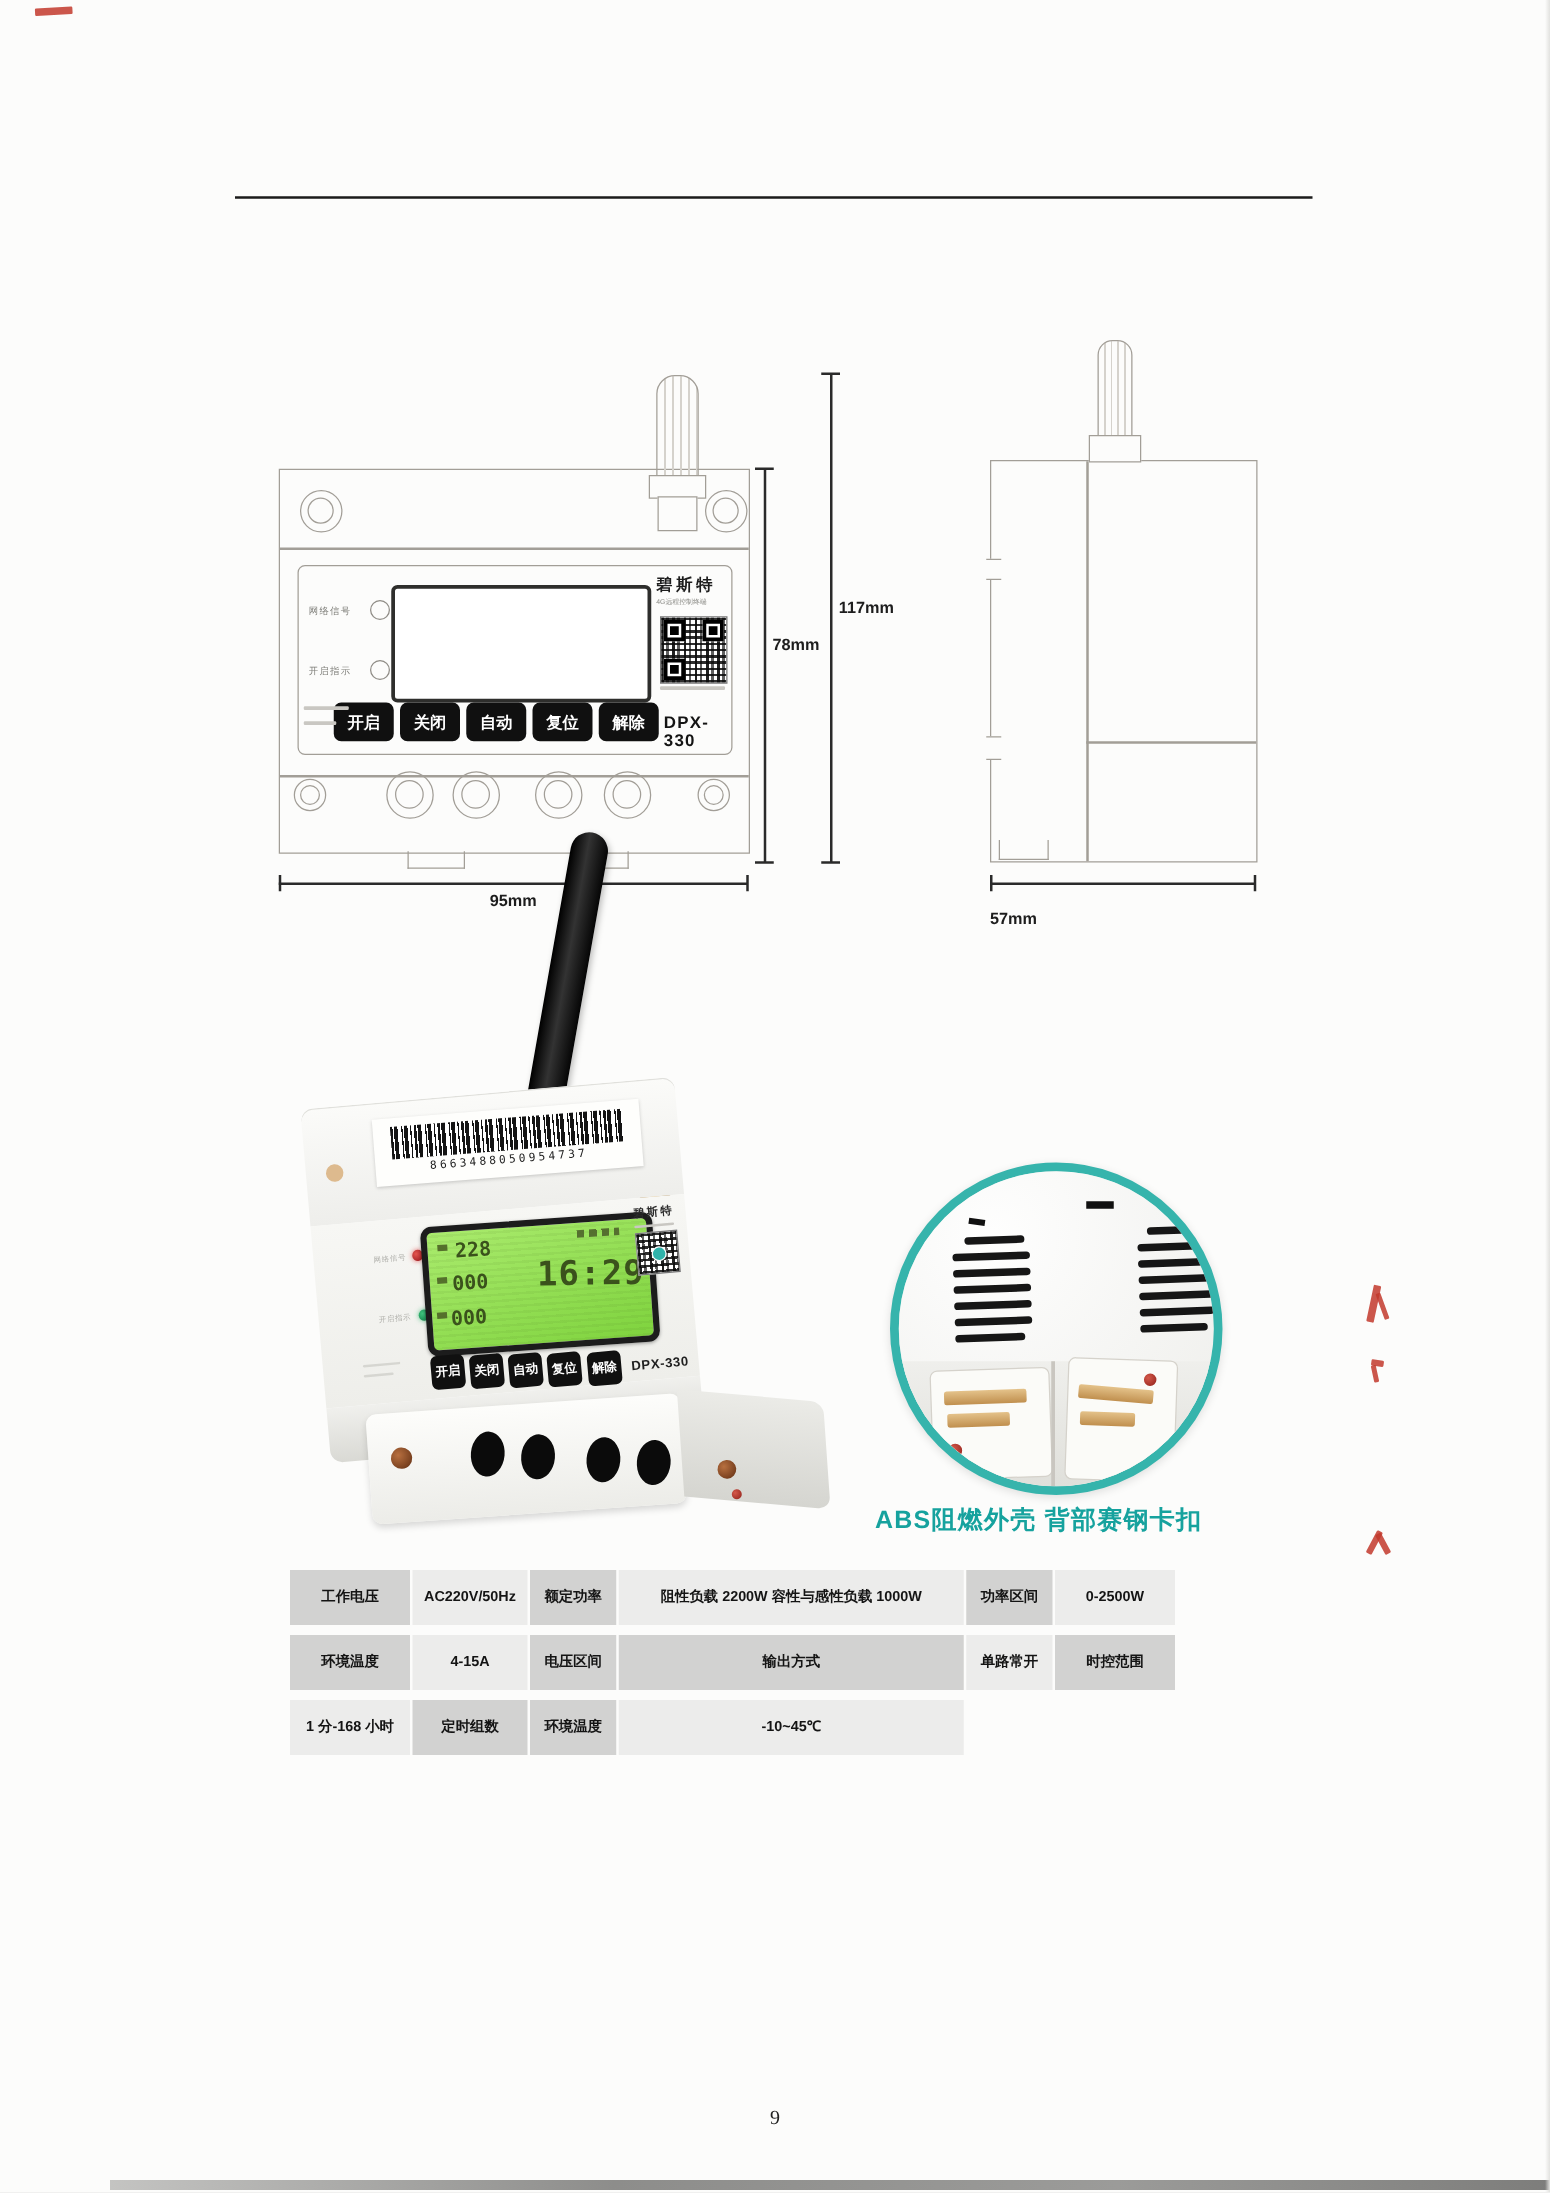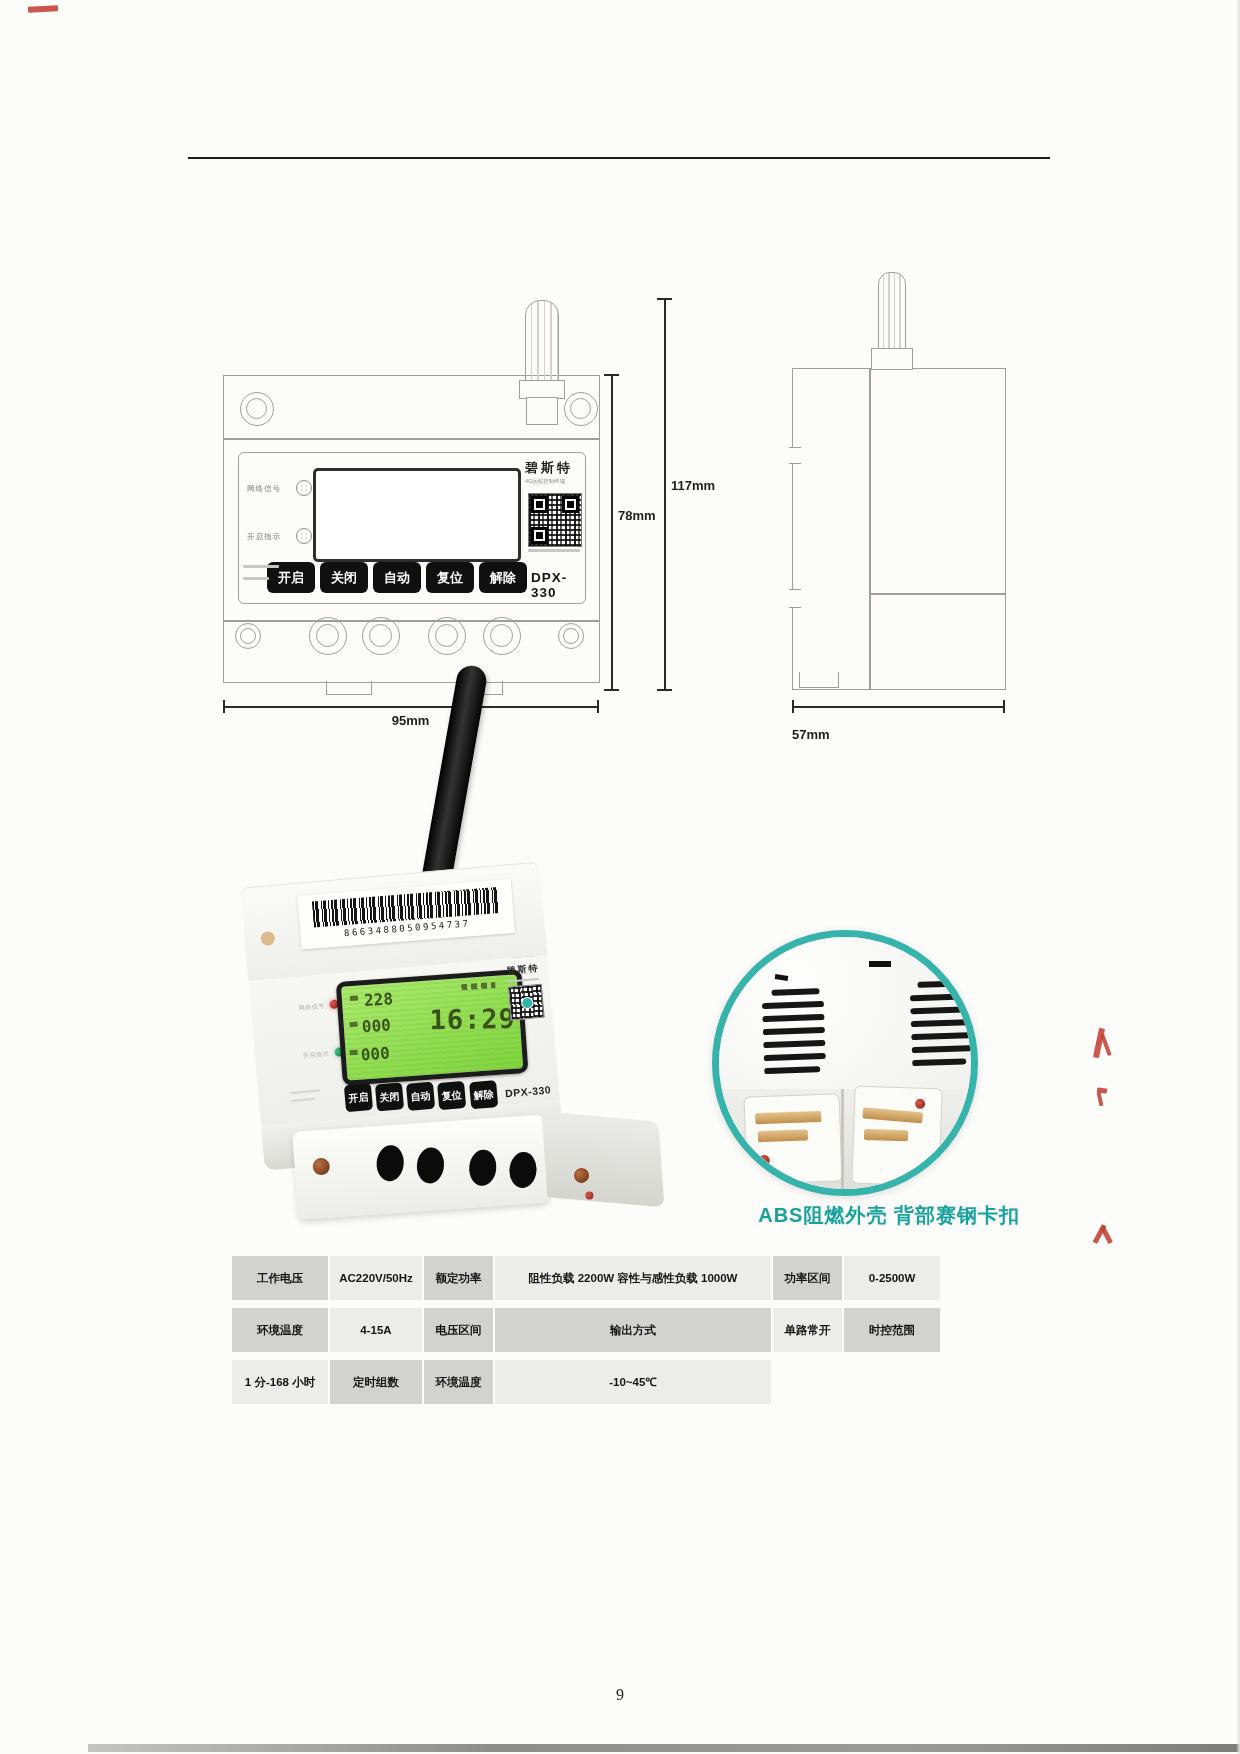"ABS阻燃外壳 背部赛钢卡扣" div.abs { text-align: right -> left }
